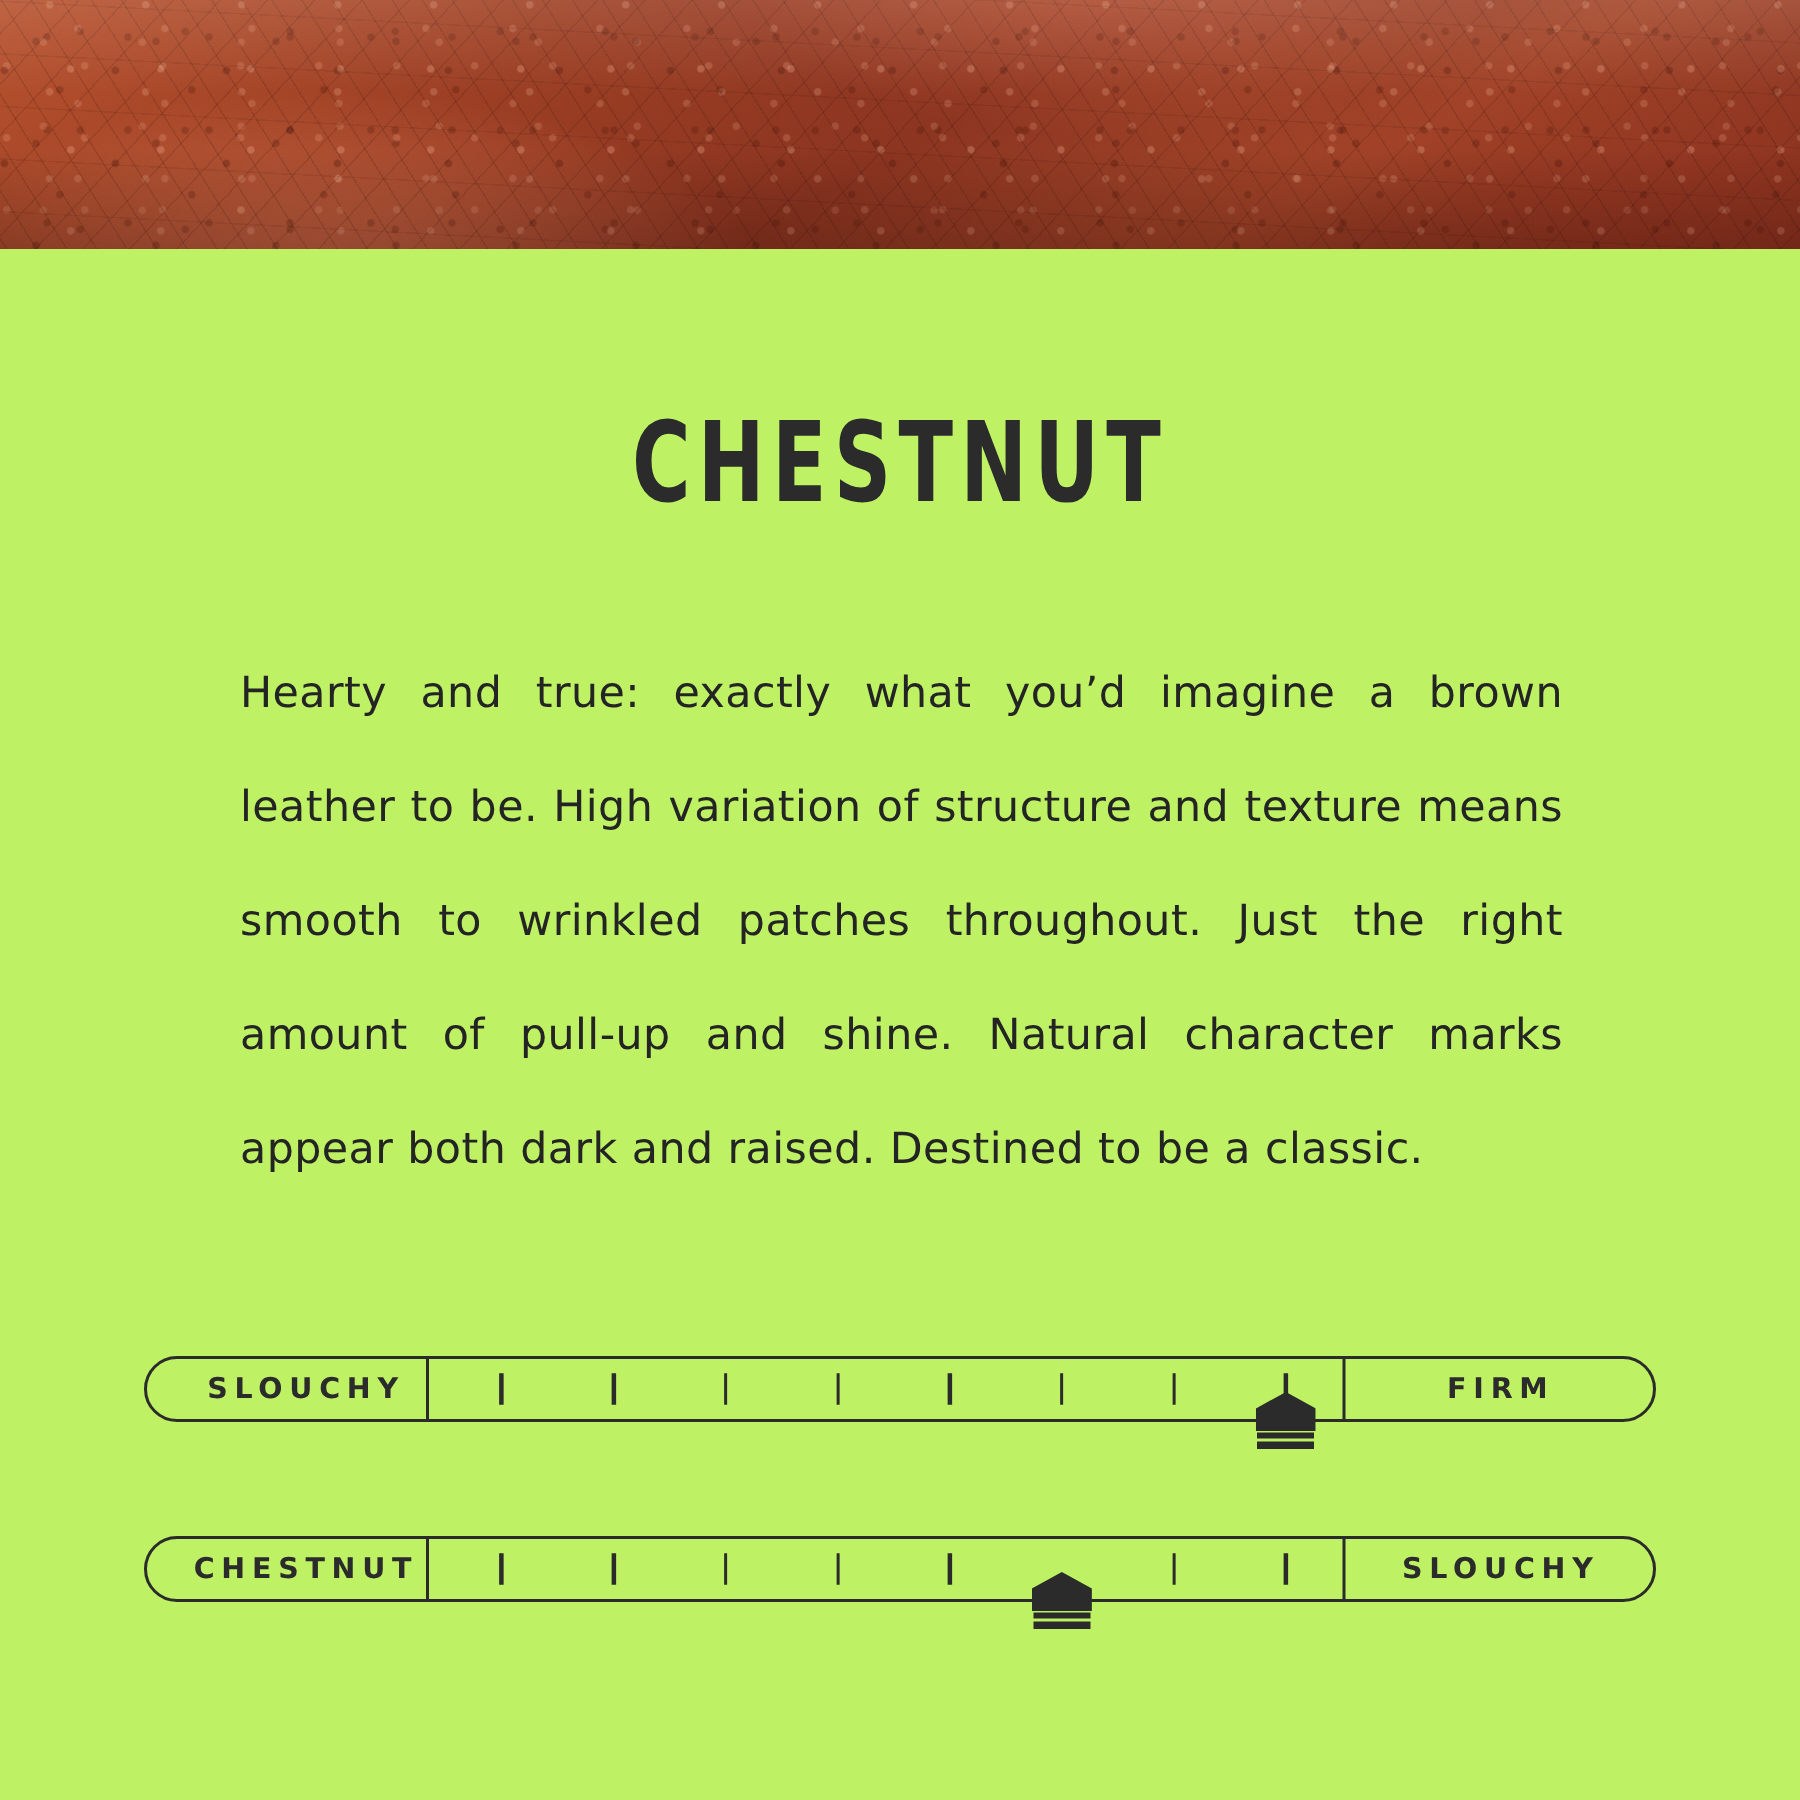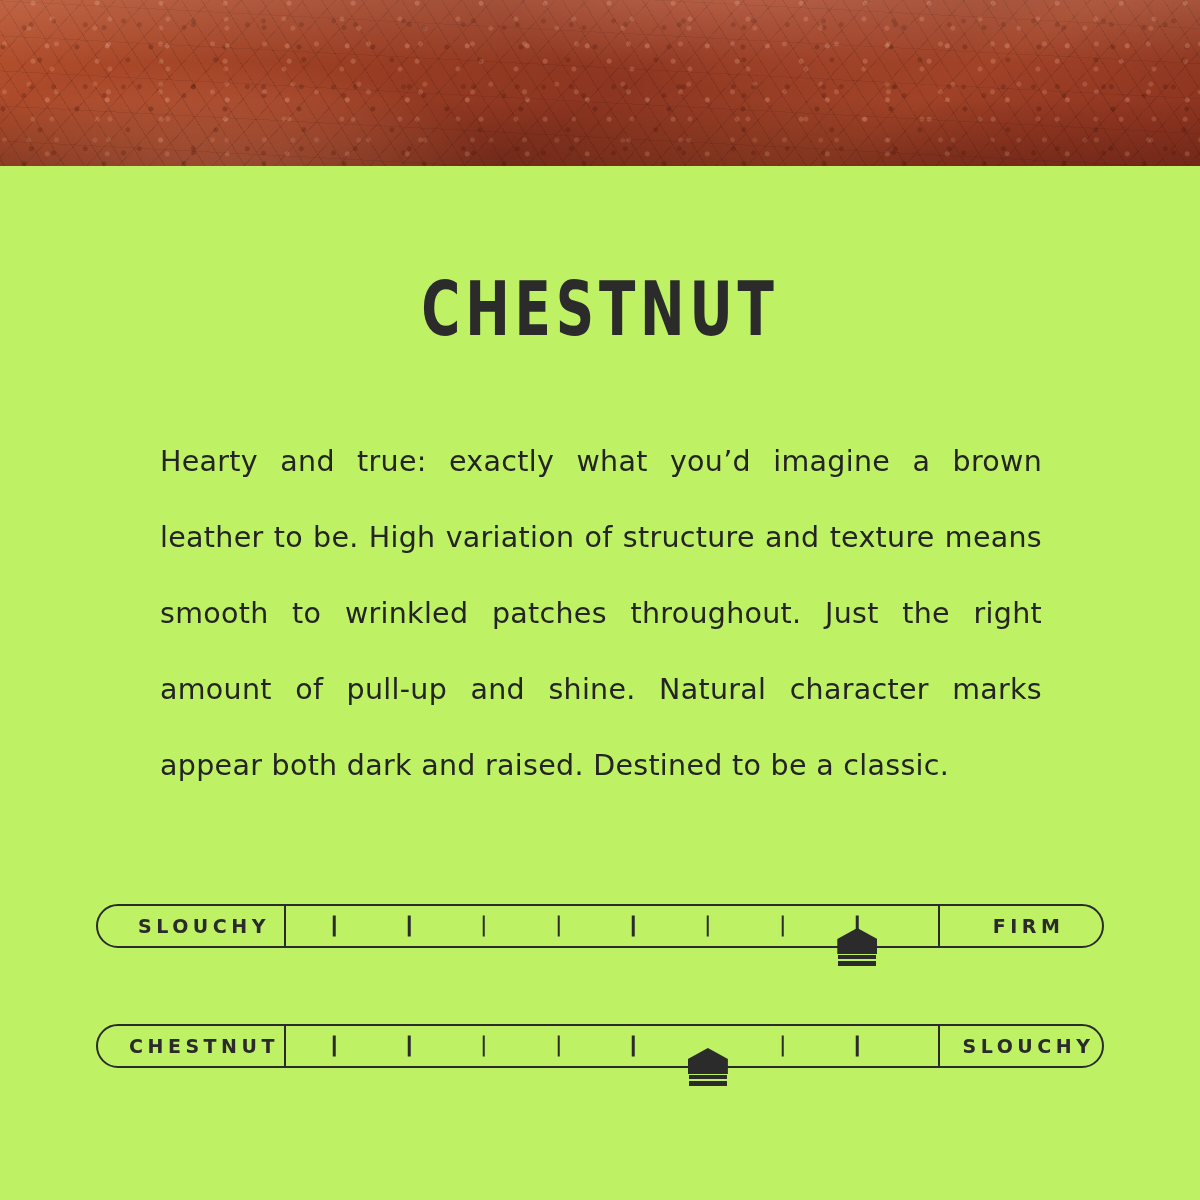"FIRM" .slider-label.right { right: 0 -> 13px; width: 164px -> 194px }
